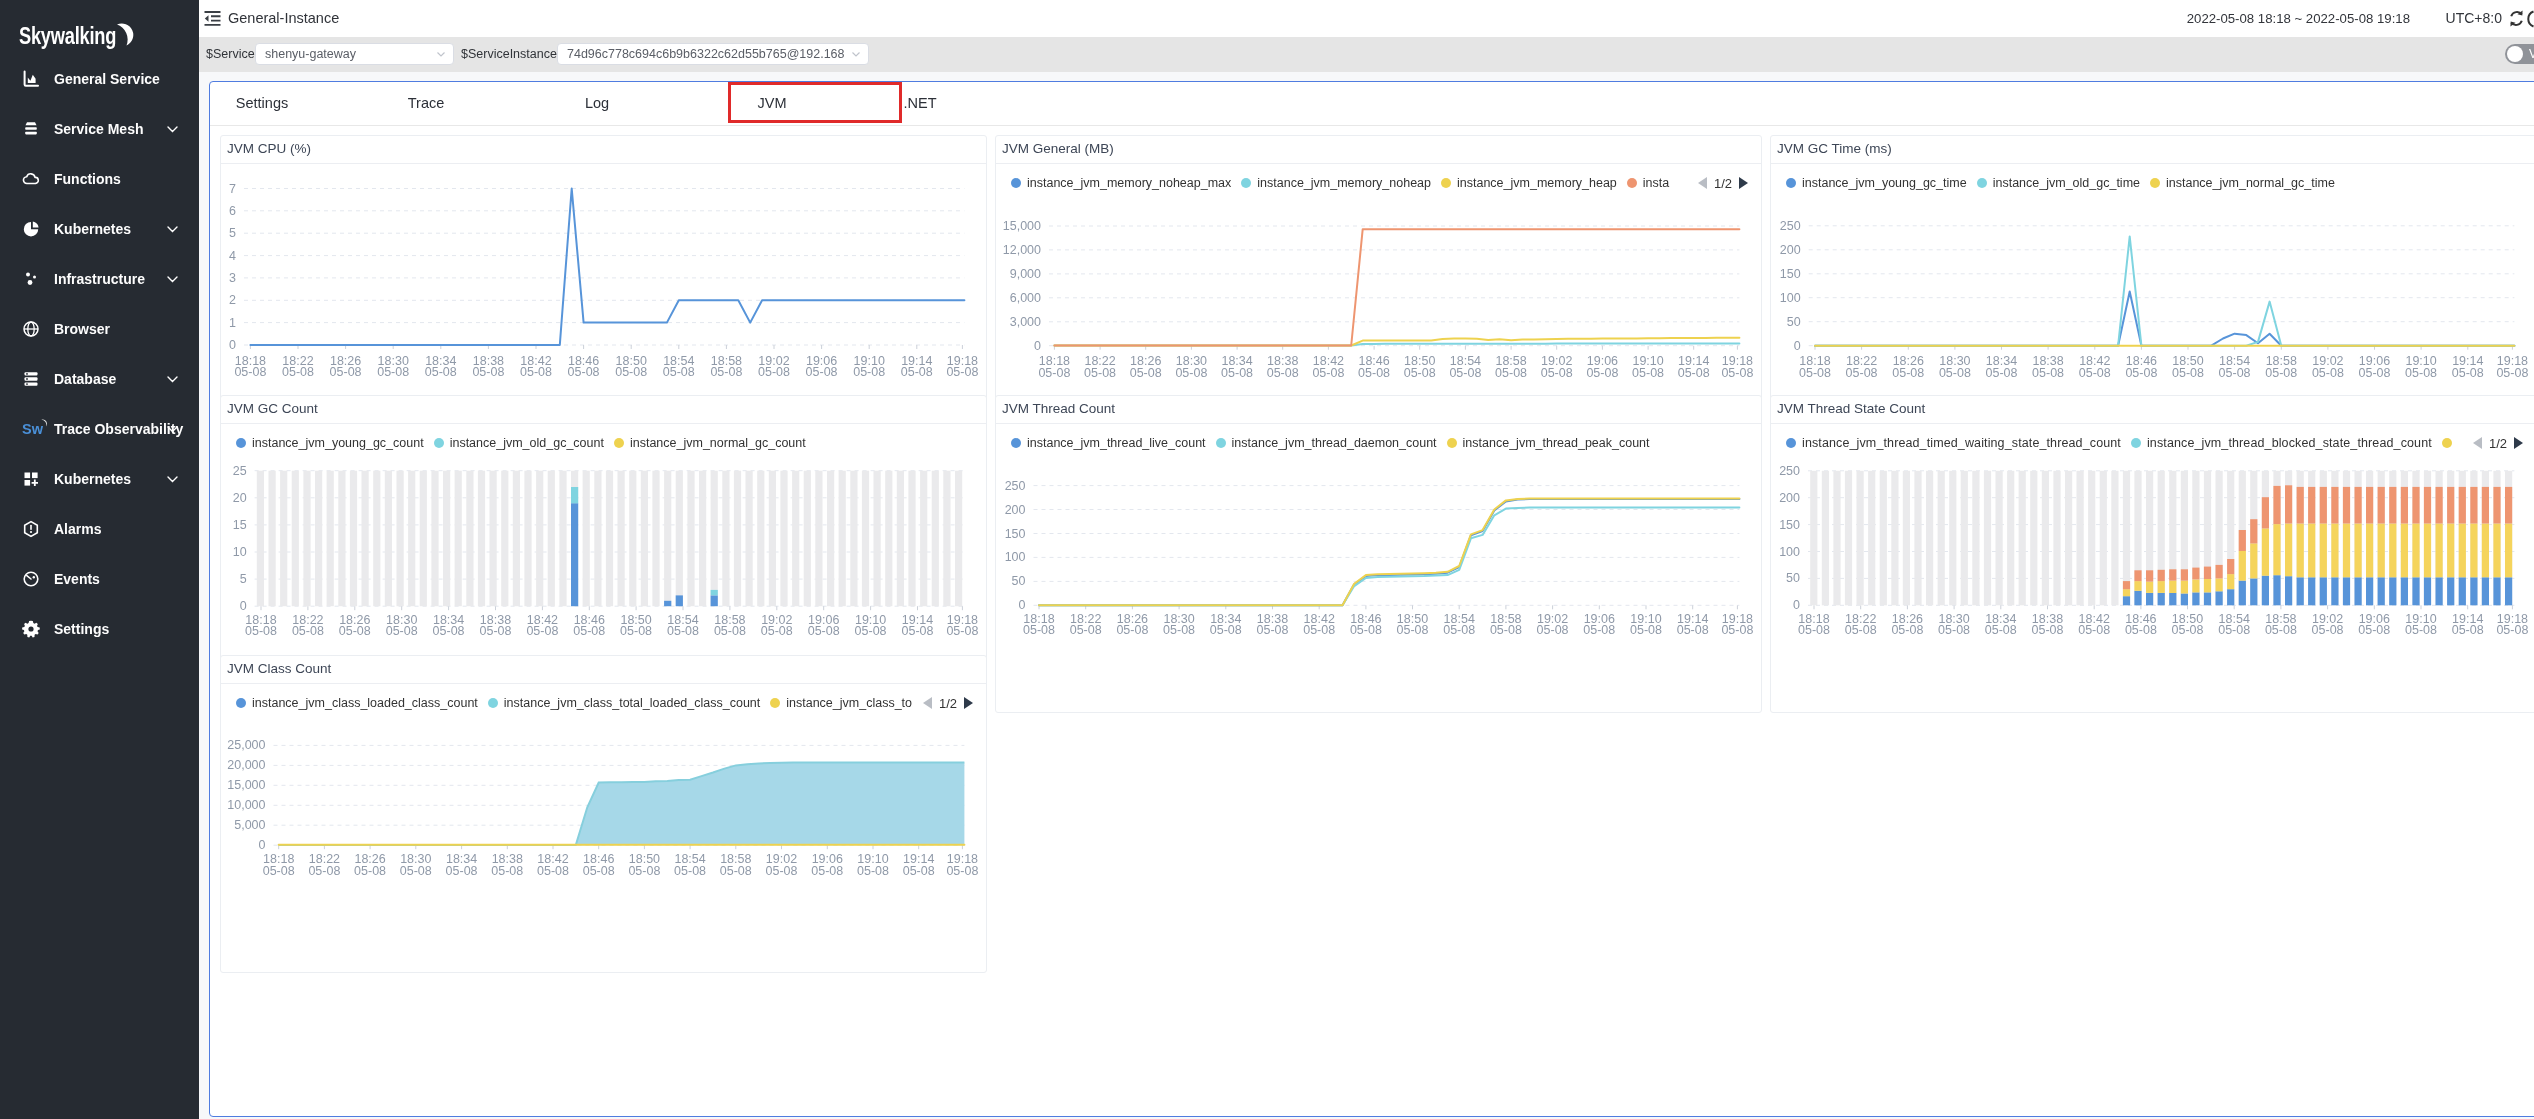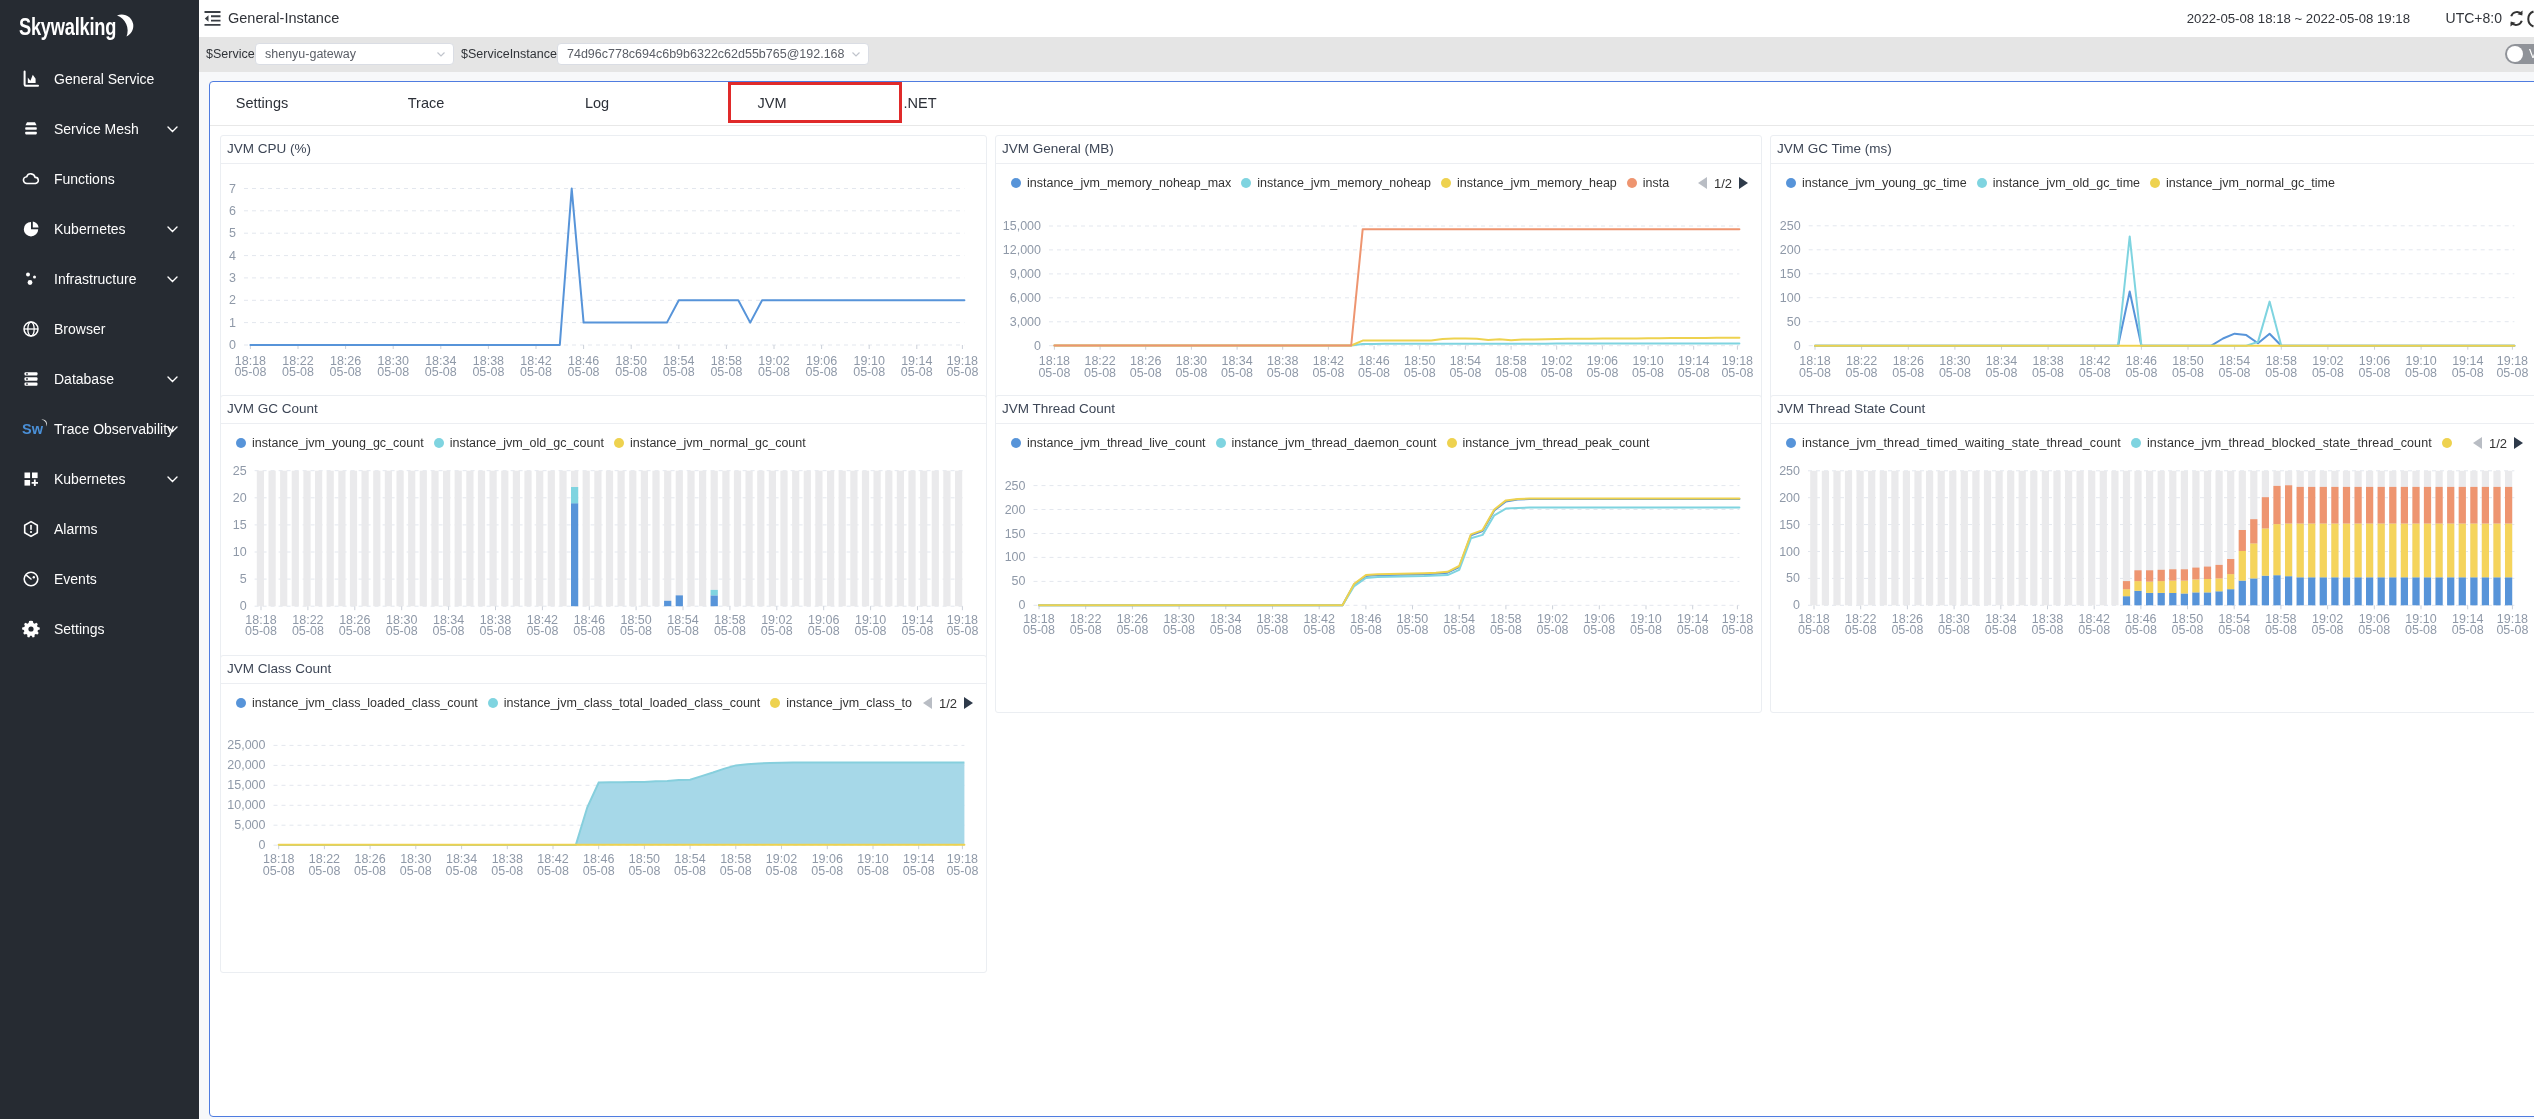"Skywalking" .logo { top: 13px -> 22px }
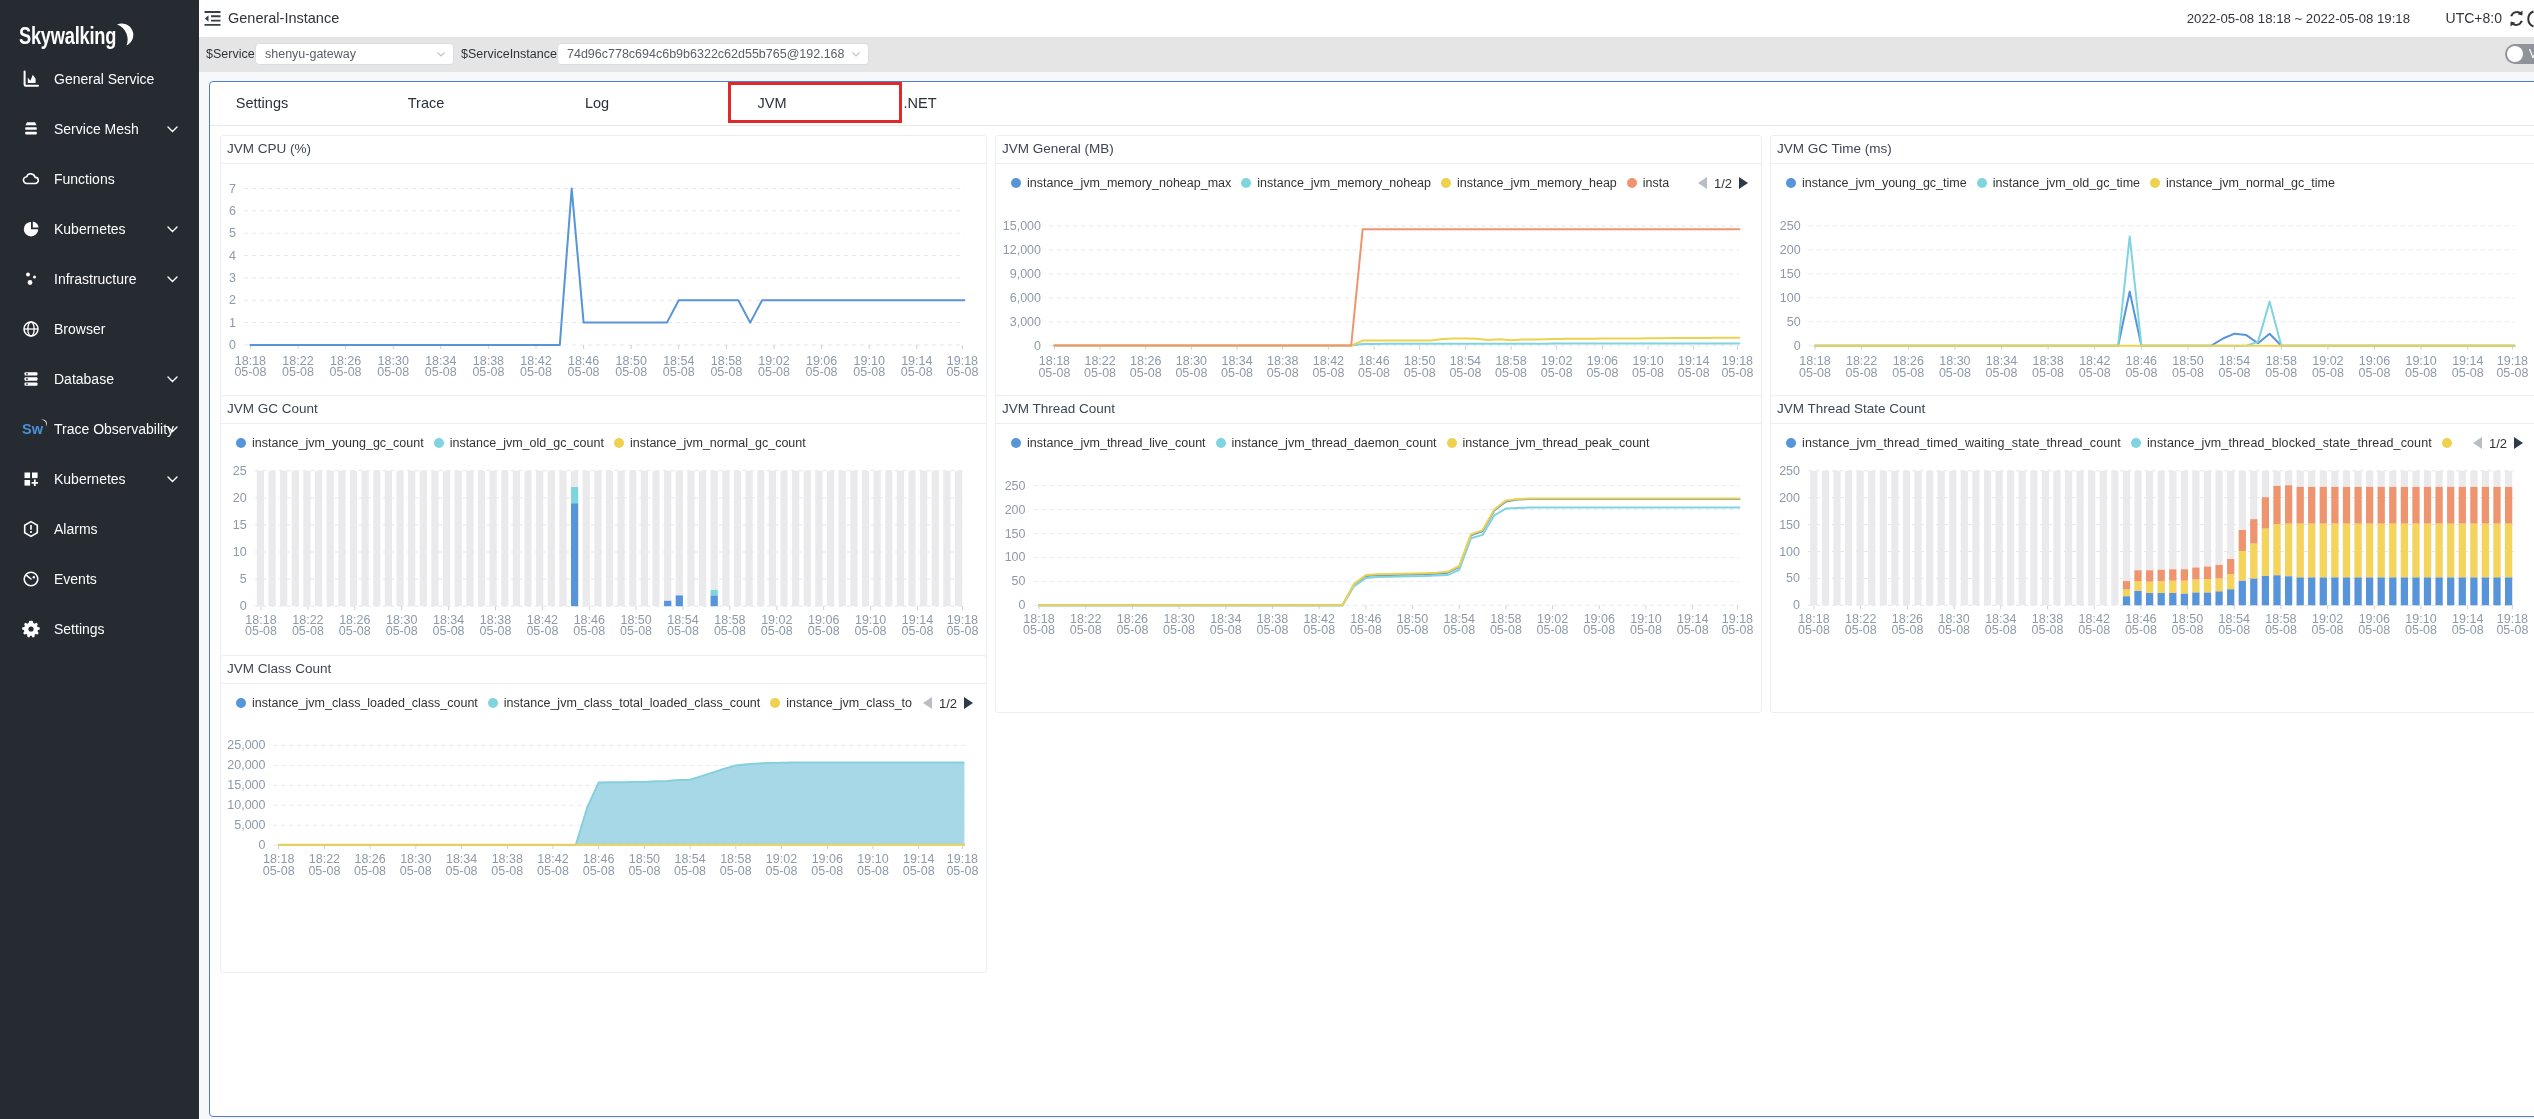"General Service" .ml { font-weight: none -> bold }
